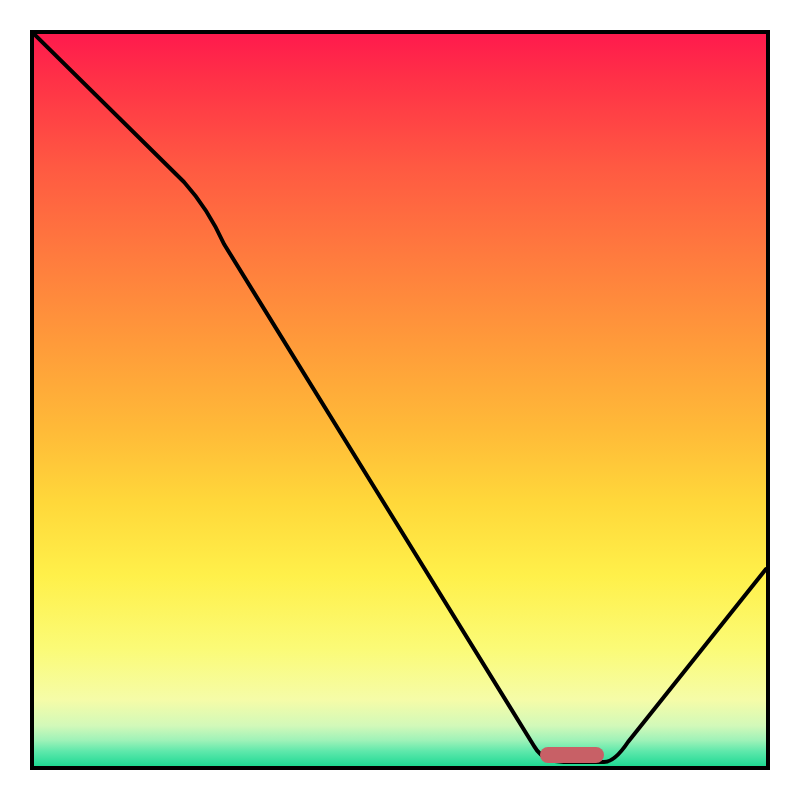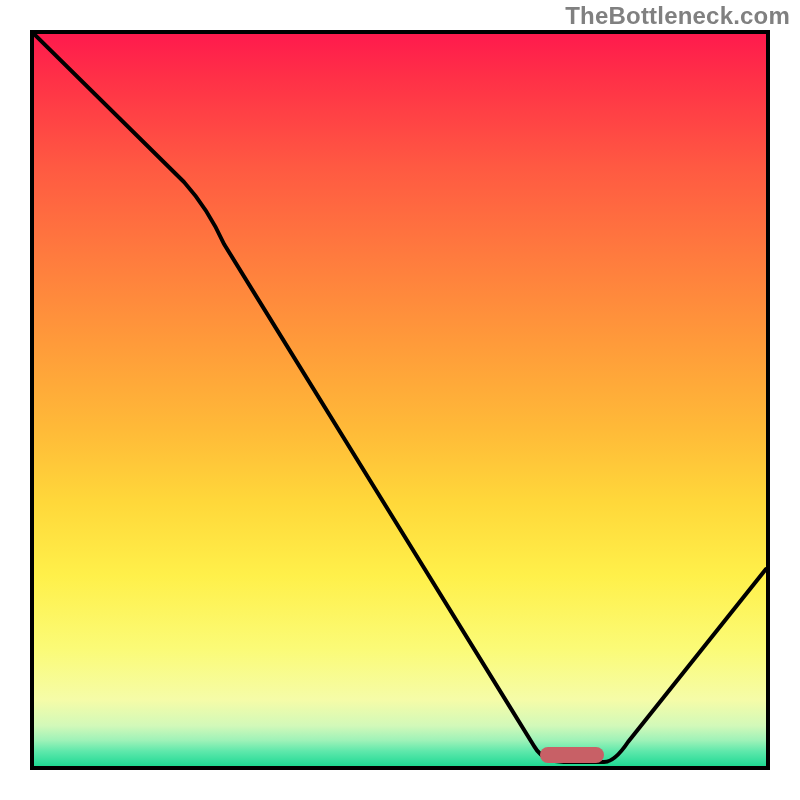"TheBottleneck.com" div.watermark { html: <div>TheBottleneck.com</div> -> none }
